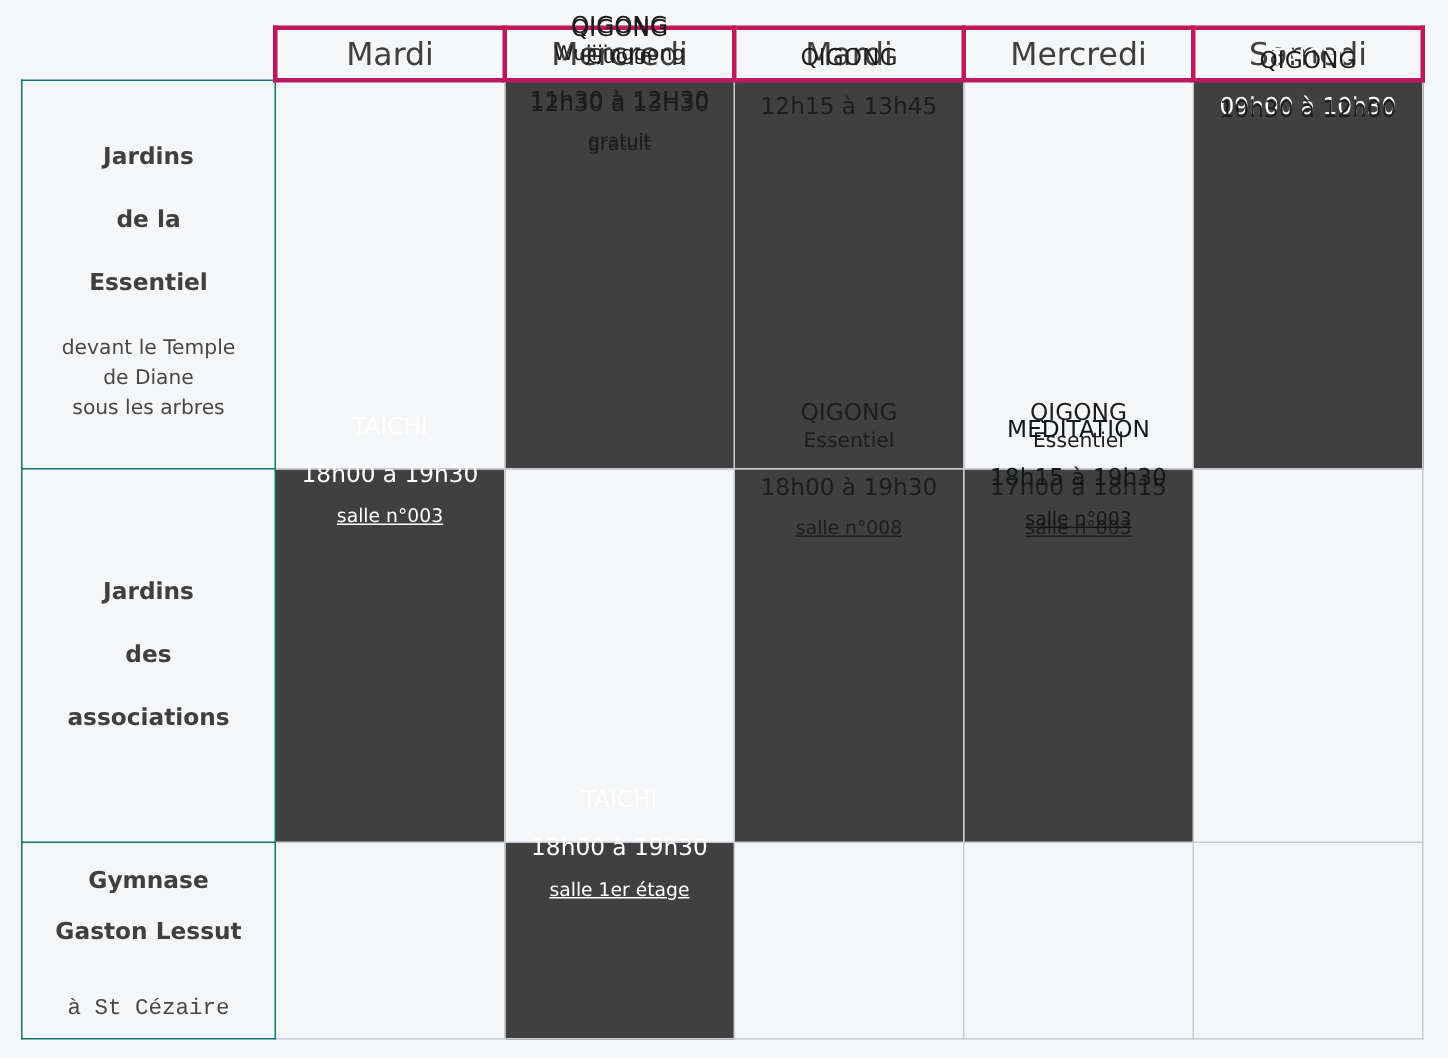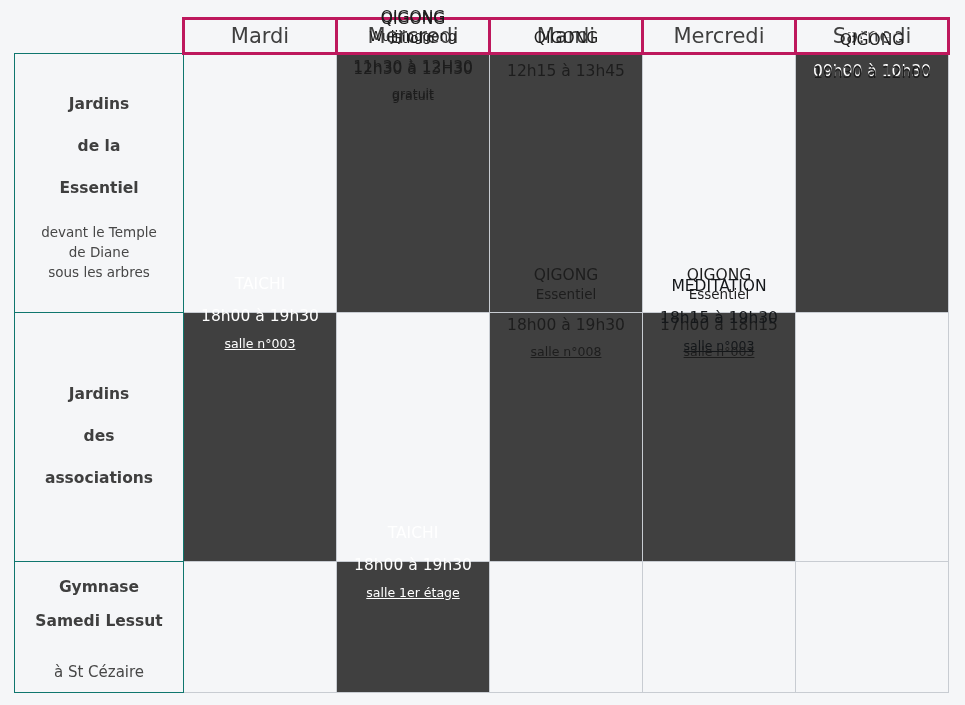"Samedi Lessut" span.vline { text: Samedi -> Gaston }
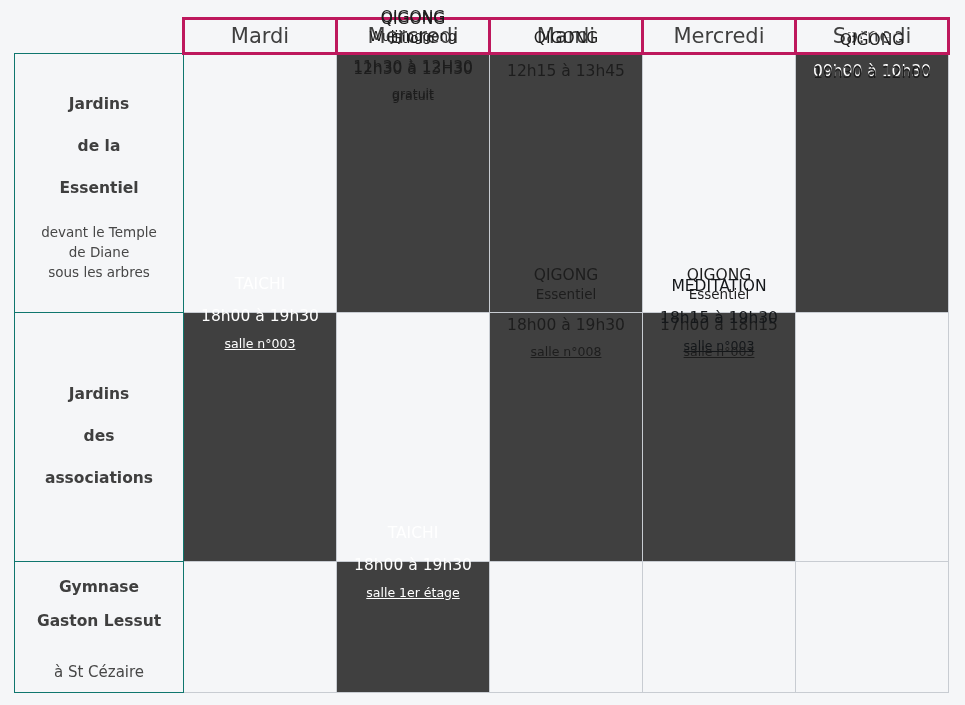"à St Cézaire" .venue-sub.inline-sub { font-family: none -> Liberation Mono, monospace }
